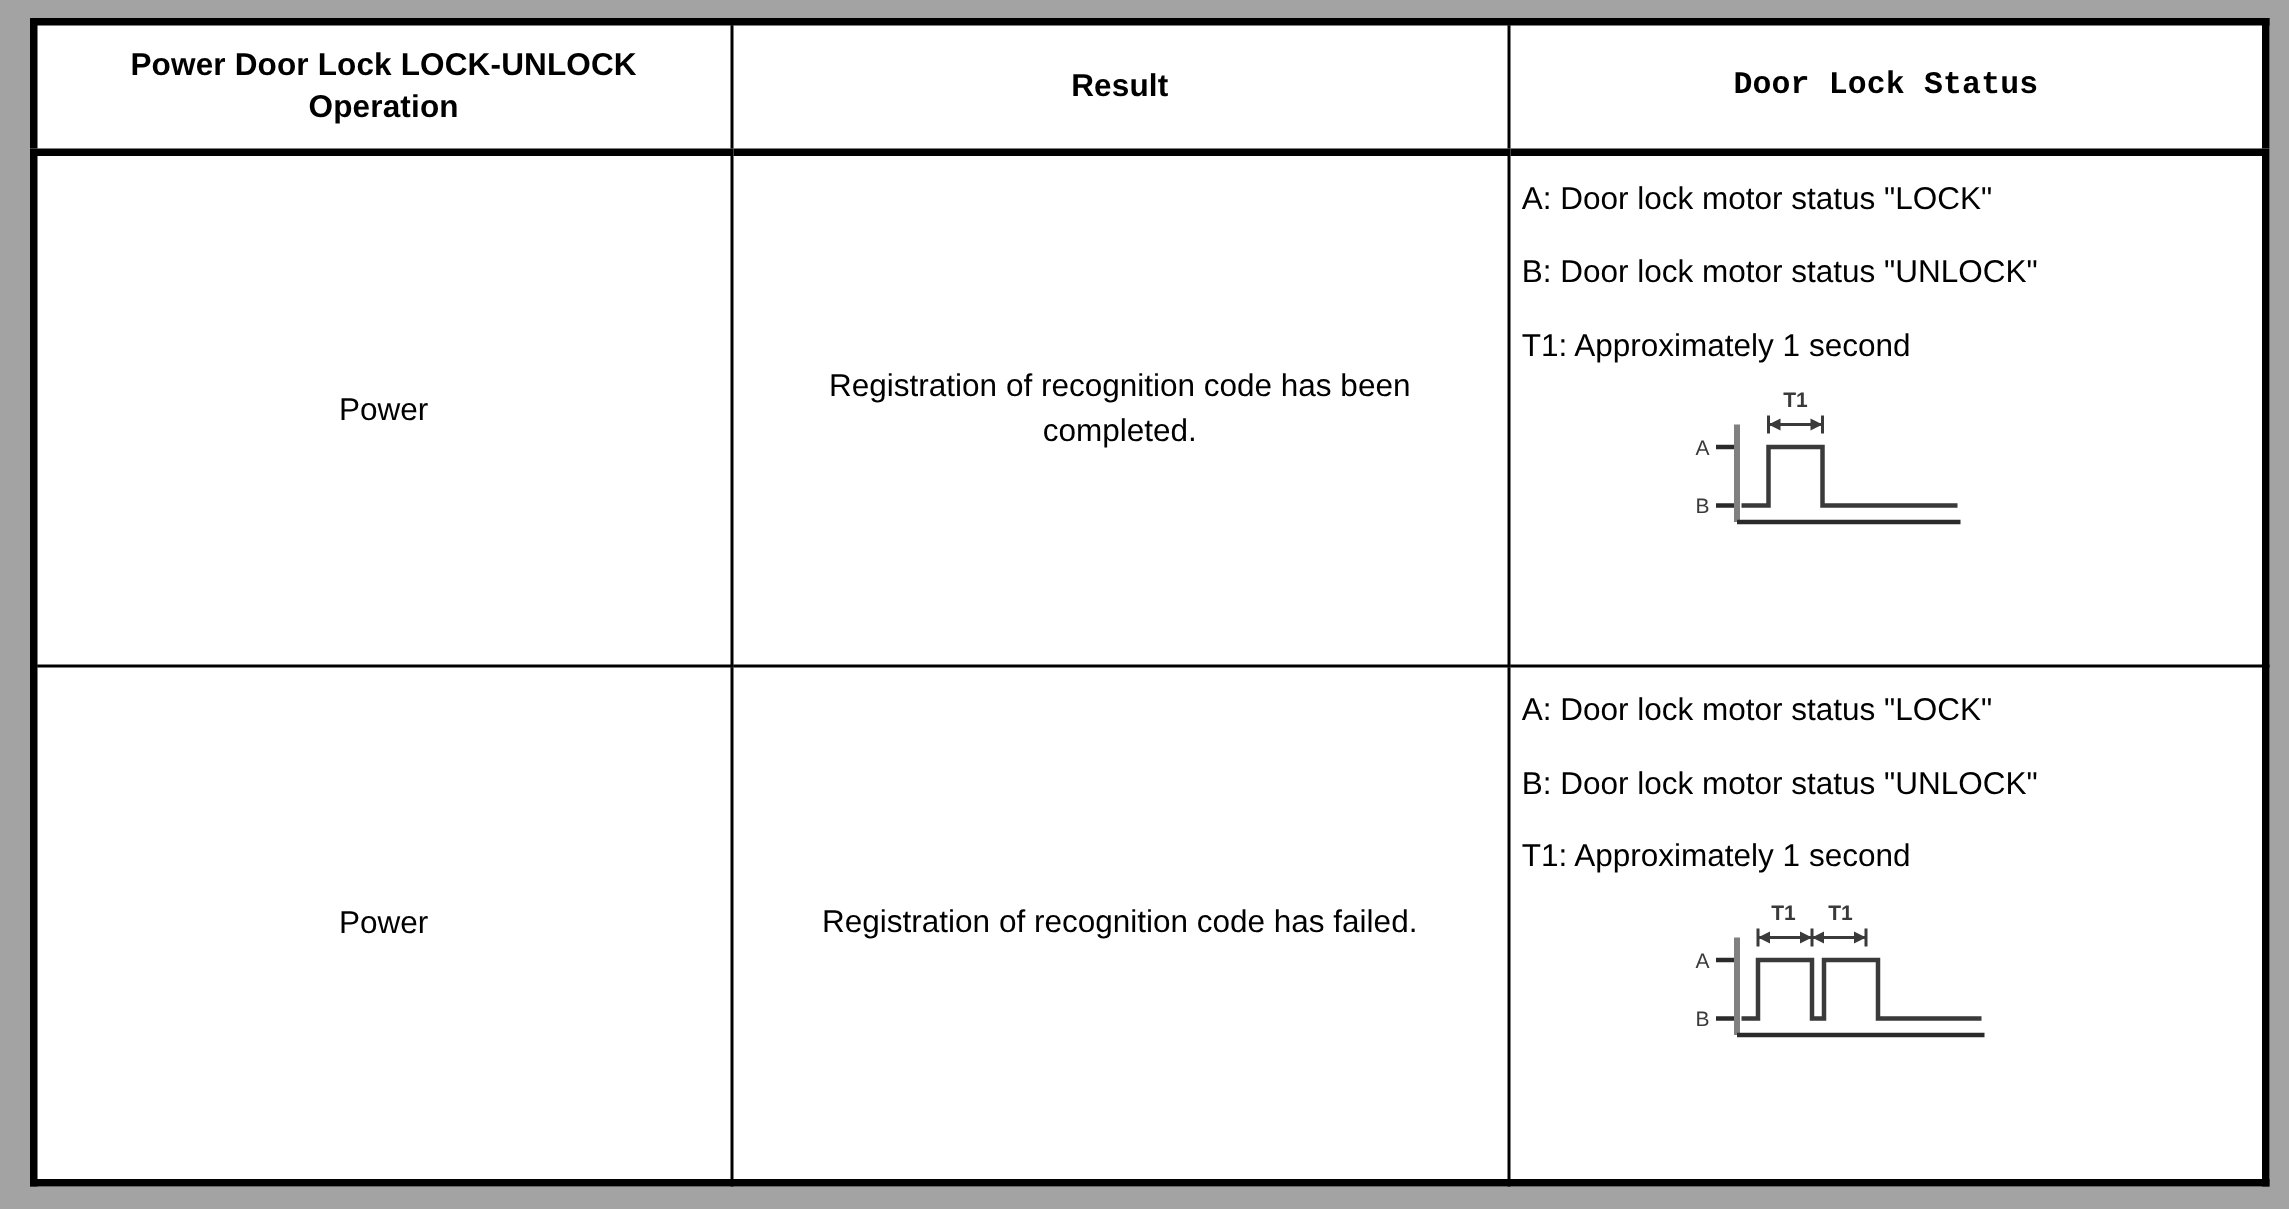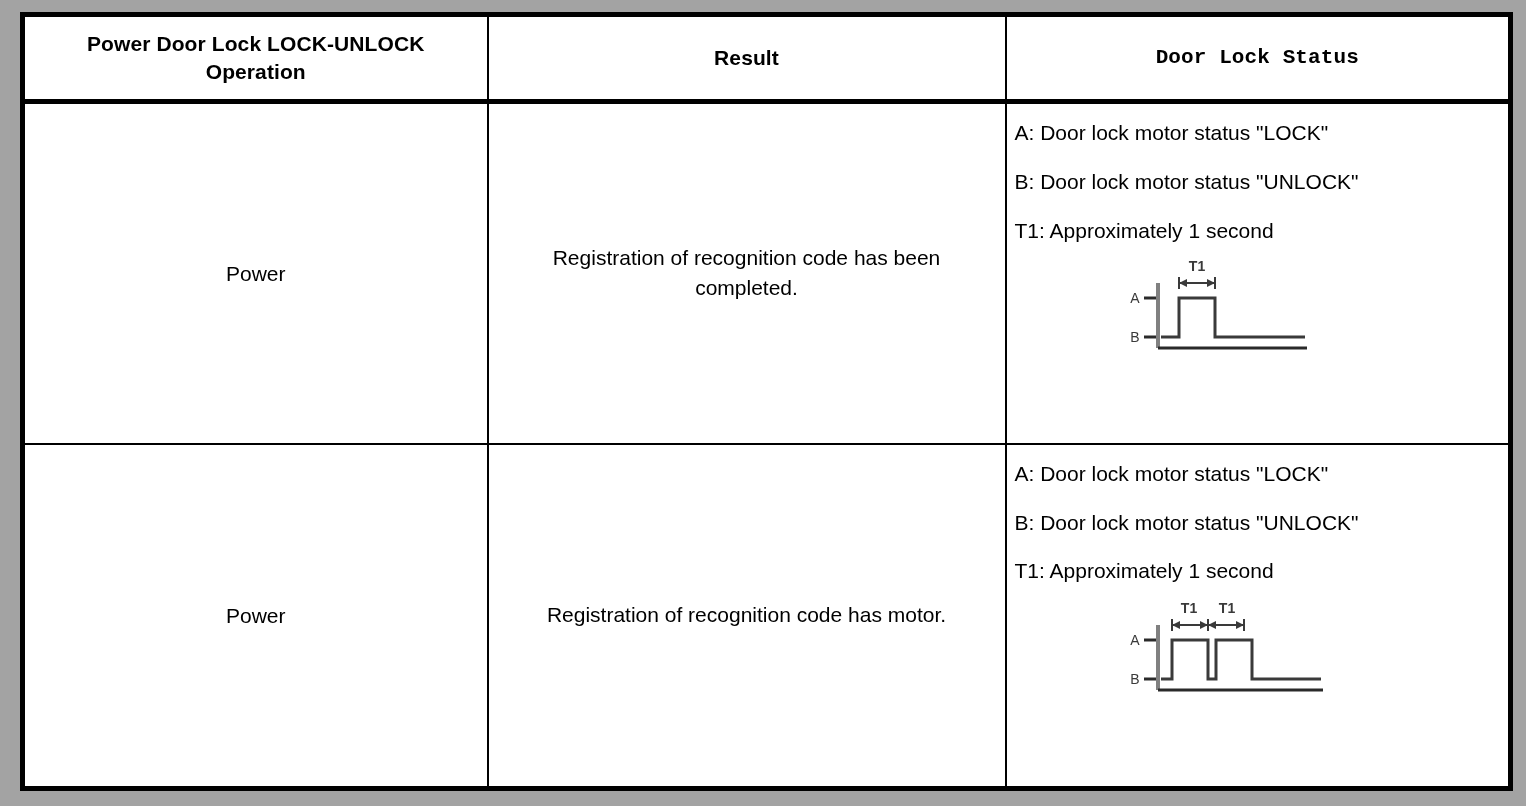"Registration of recognition code has motor." span.result-text { text: motor -> failed }
